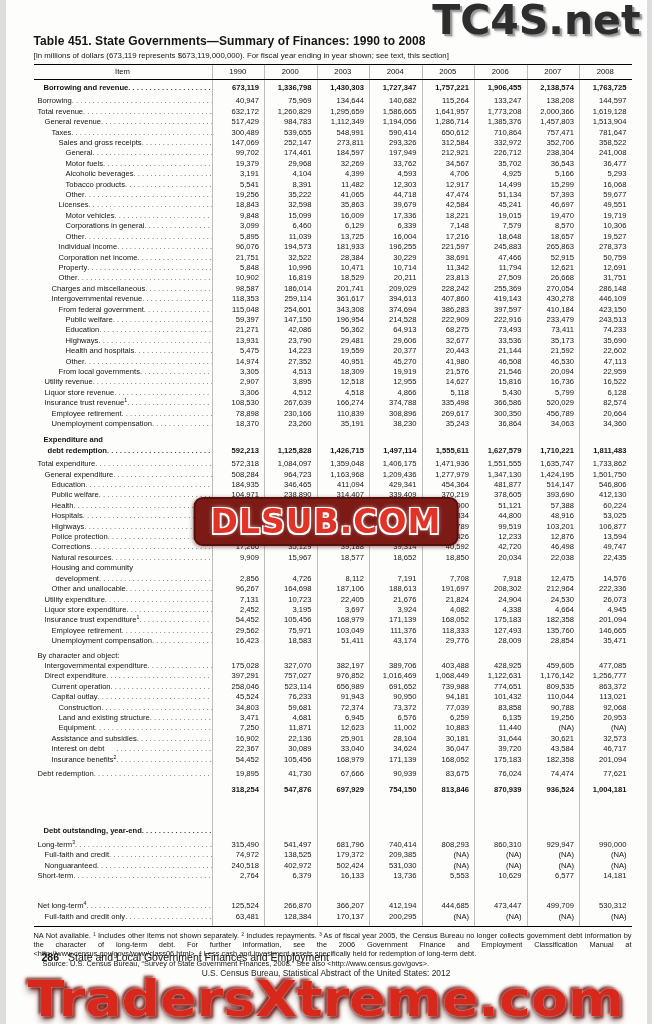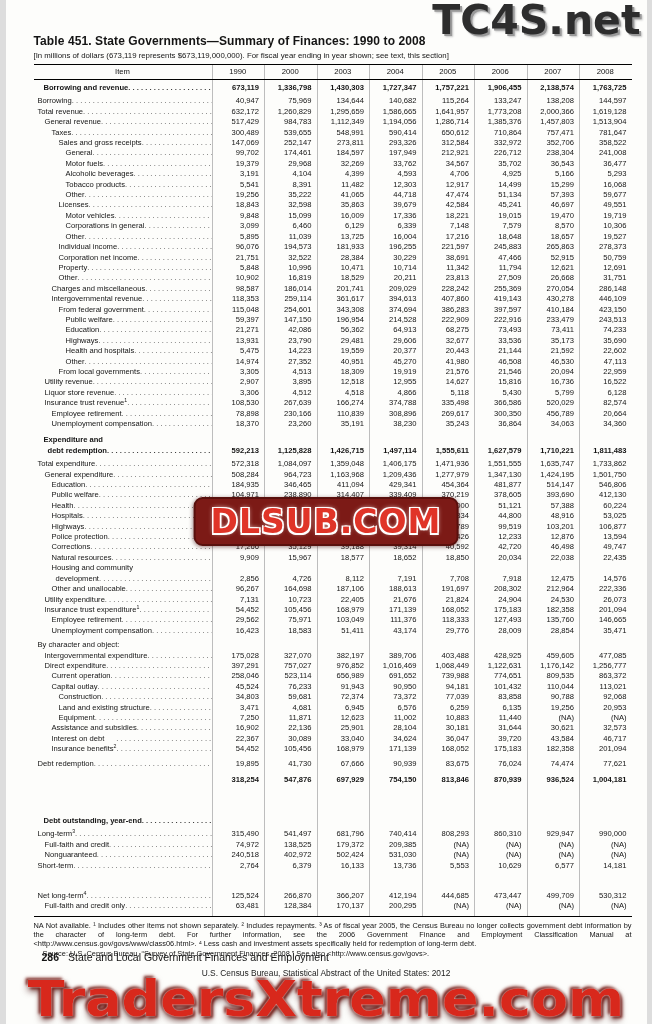"Liquor store expenditure" div.row { html: none -> <div> <div> <div>Liquor store expenditure</div> <div></div> </div> <div>2,452</div> <div>3,195</div> <div>3,697</div> <div>3,924</div> <div>4,082</div> <div>4,338</div> <div>4,664</div> <div>4,945</div> </div> }
